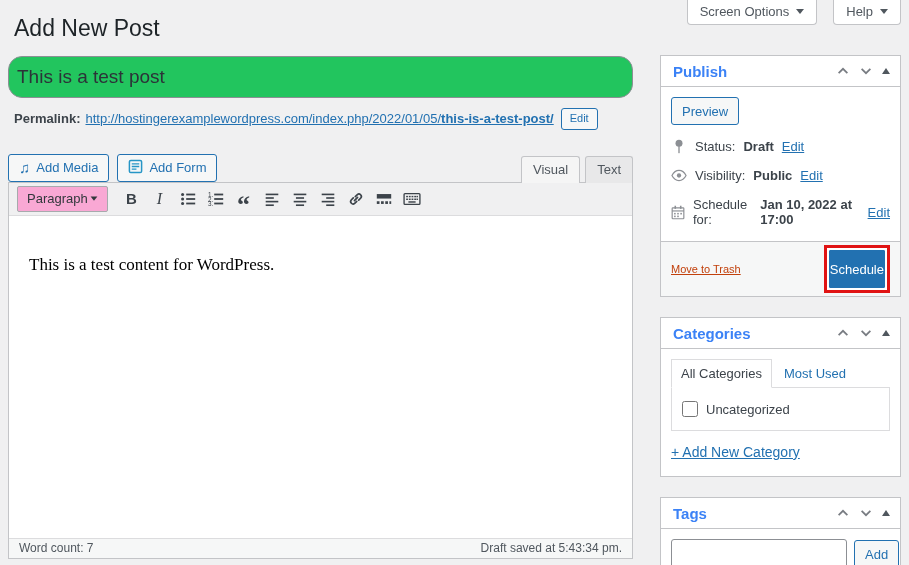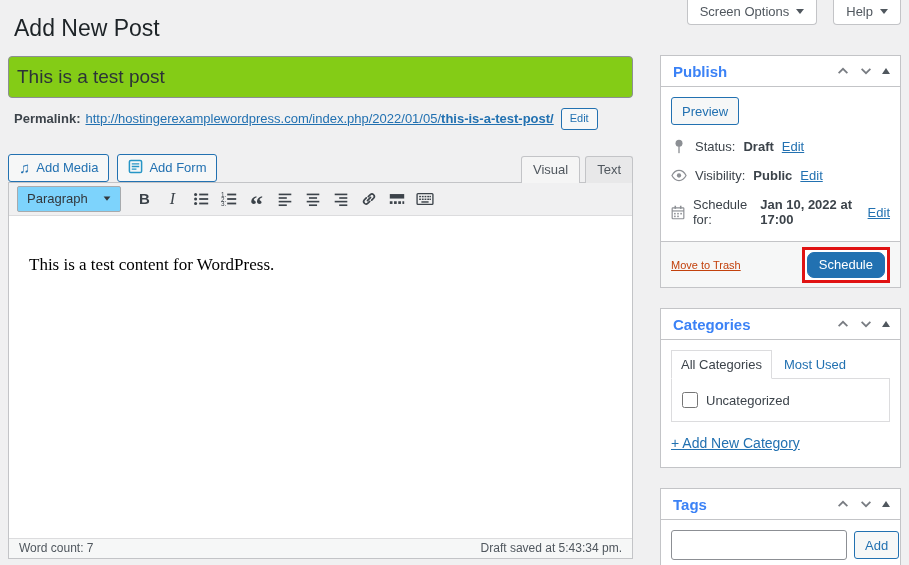"This is a test post" .title-input { background: #84cc16 -> #22c55e; border-radius: 4px -> 14px }
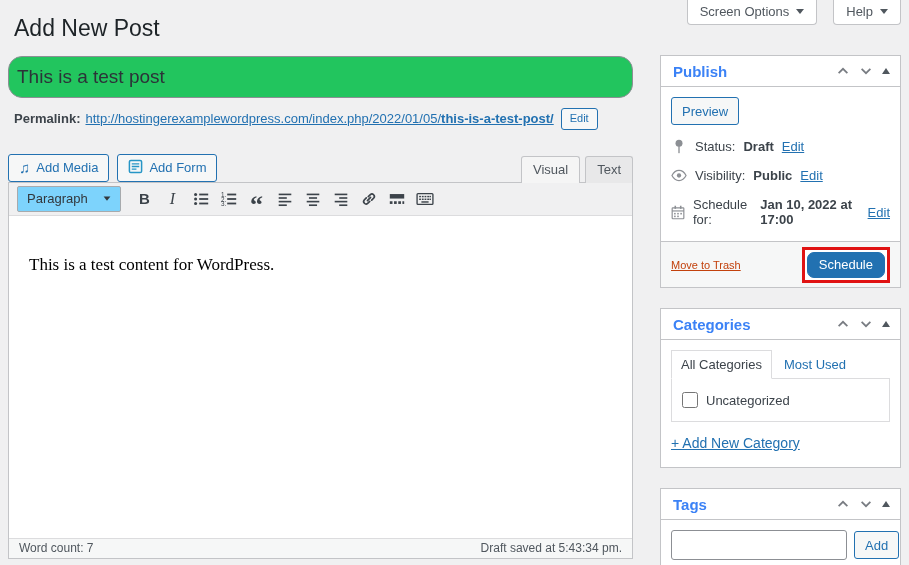"Paragraph" .format-select { background: #7dd3fc -> #f9a8d4; width: 104px -> 91px }
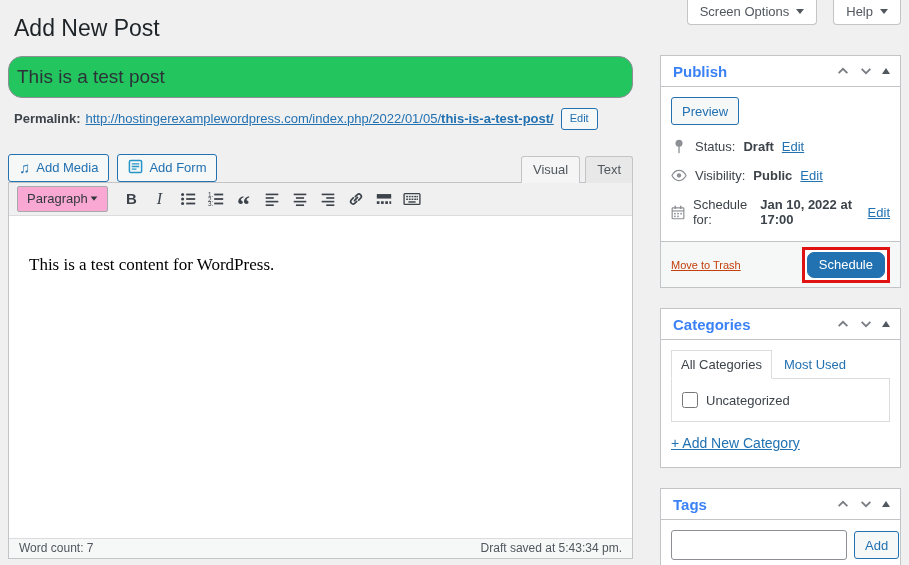"Schedule" .btn-primary { border-radius: 7px -> 1px; height: 26px -> 38px; padding: 0 11px -> 0 0 }
